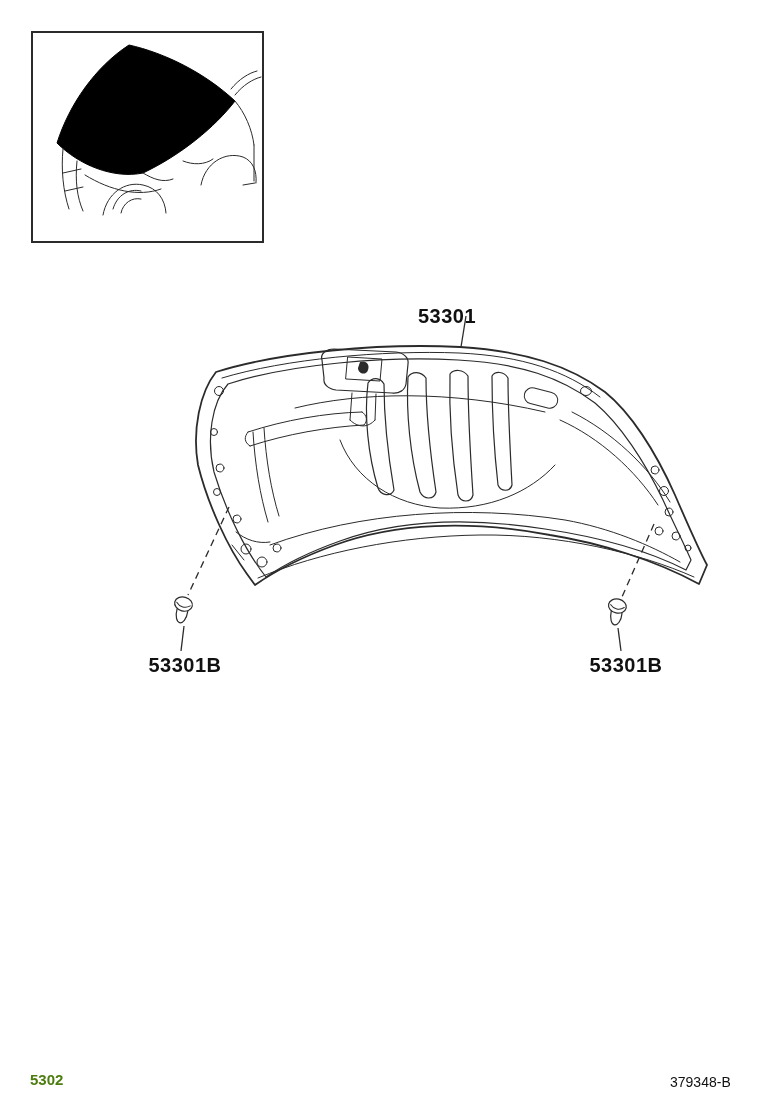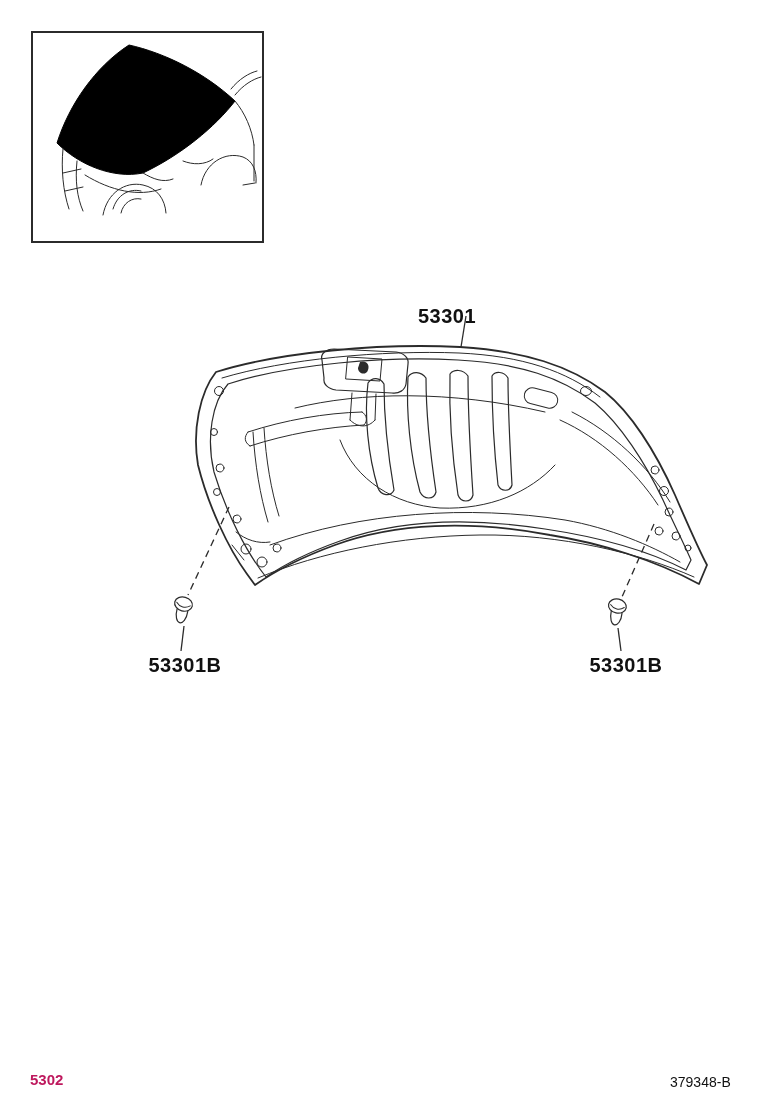"5302" .footer-left { color: #be185d -> #4d7c0f }
